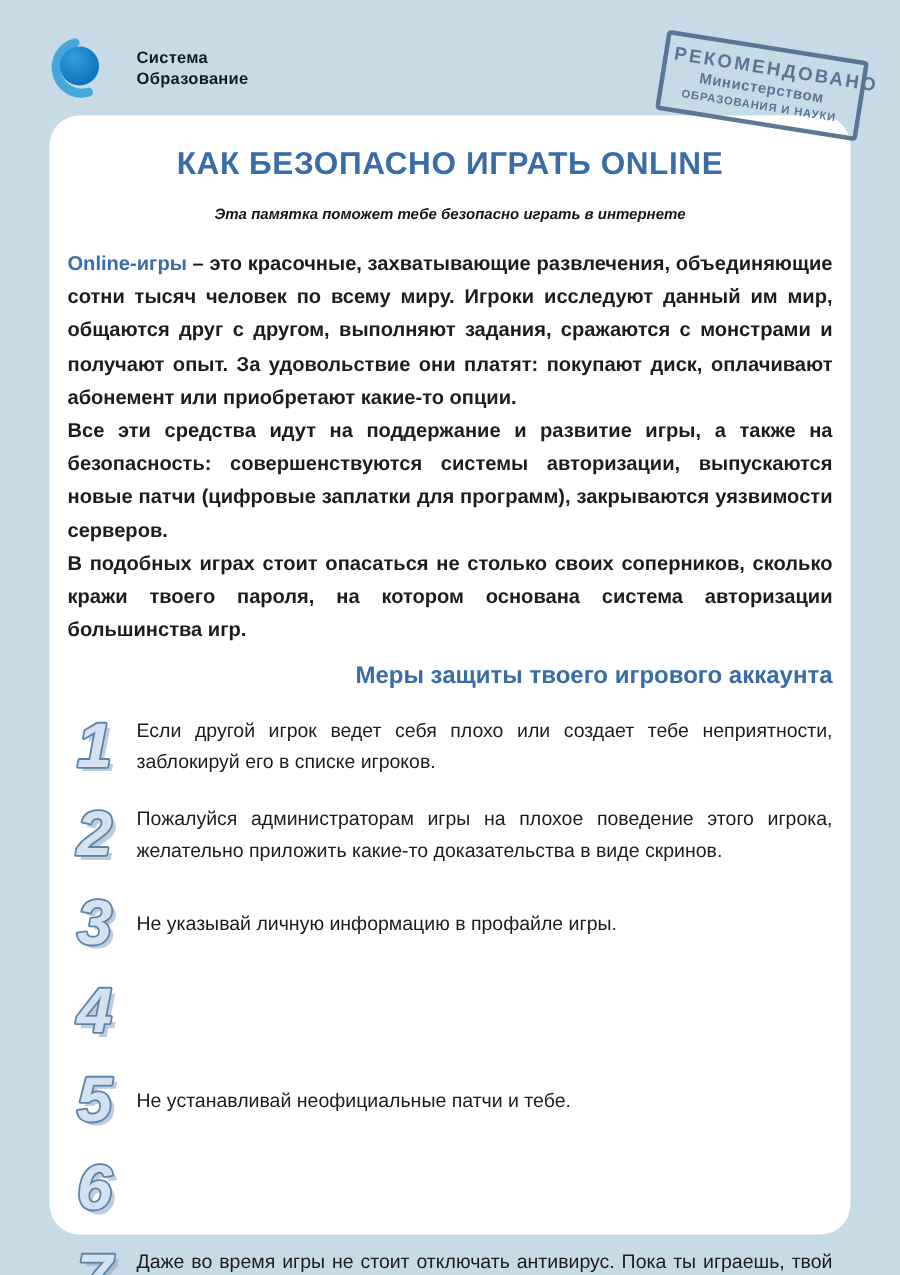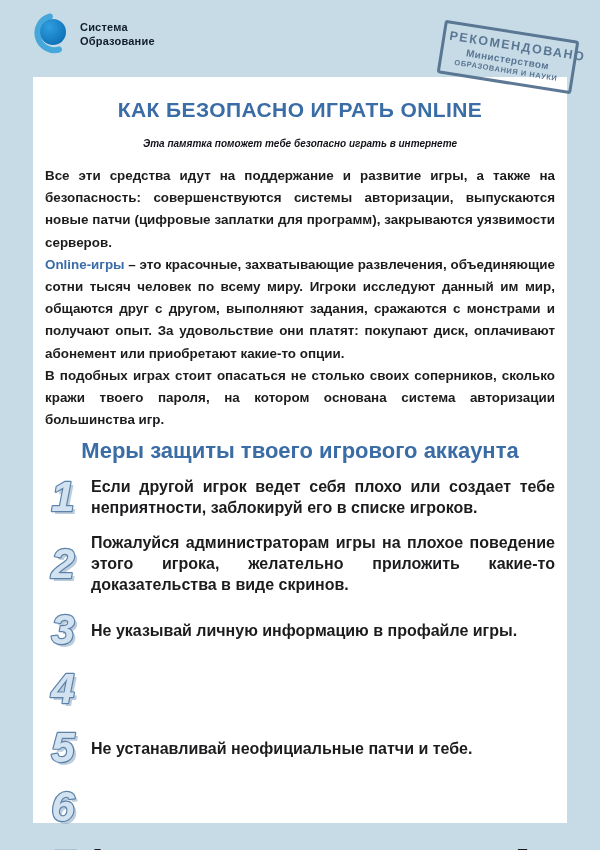"Система" .logo { gap: 9px -> 20px; top: 13px -> 25px }
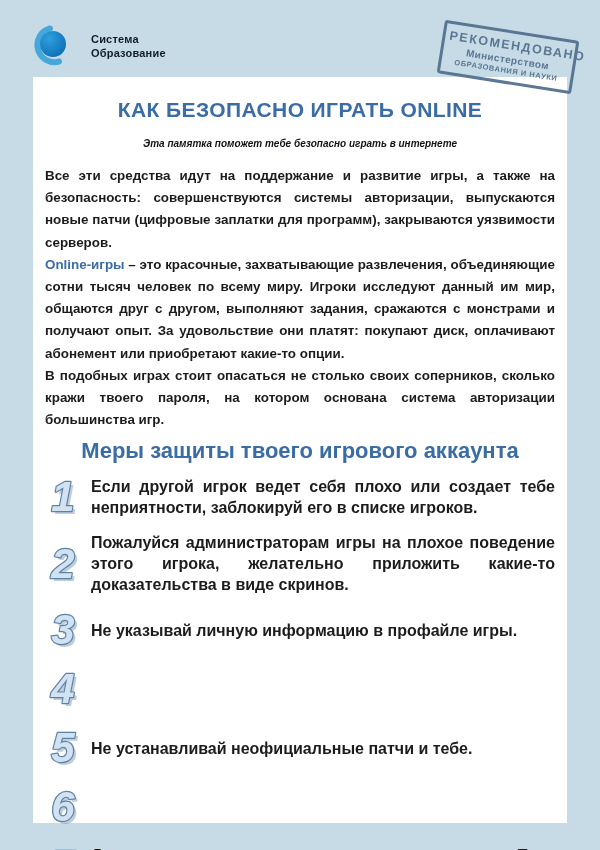"КАК БЕЗОПАСНО ИГРАТЬ ONLINE" .card { border-radius: none -> 20px }
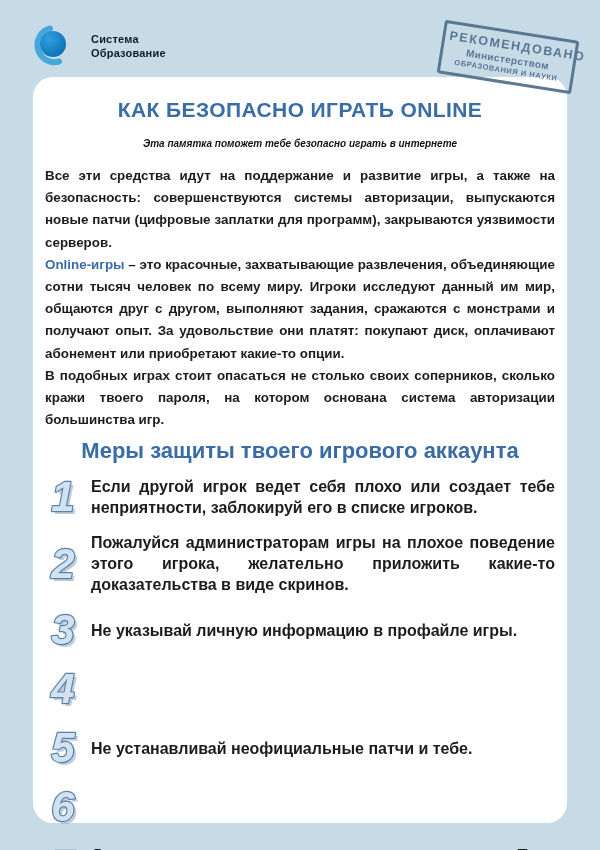"Все эти средства идут на" p { order: before "Online-игры – это красочные," -> after "Online-игры – это красочные," }
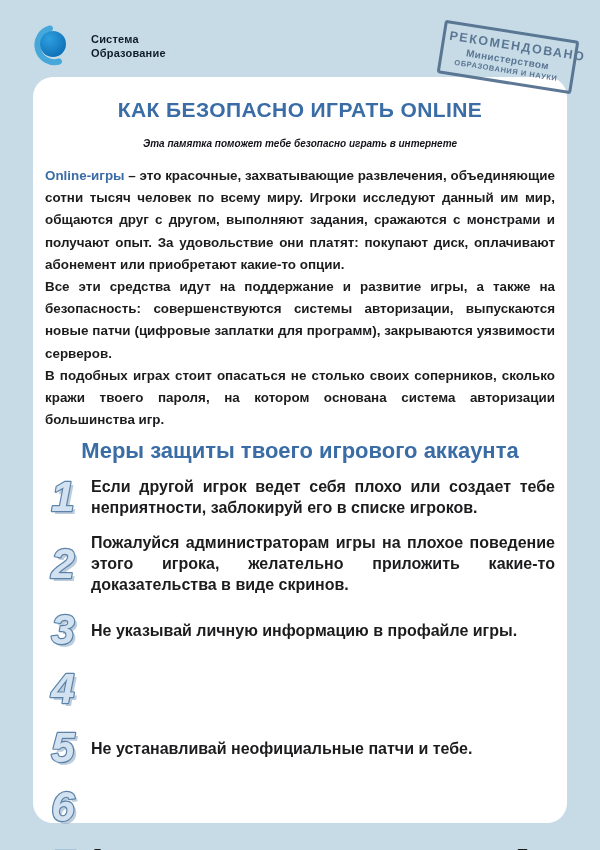"Меры защиты твоего игрового аккаунта" .section-title { font-size: 22px -> 16px; text-align: center -> right }
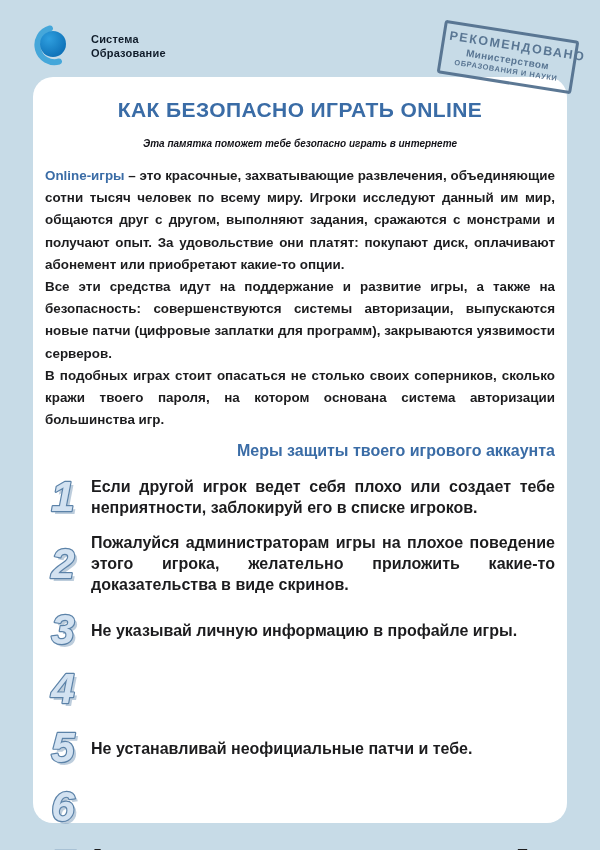"Если другой игрок ведет себя" .measure-text { font-size: 16px -> 13px; font-weight: bold -> normal }
